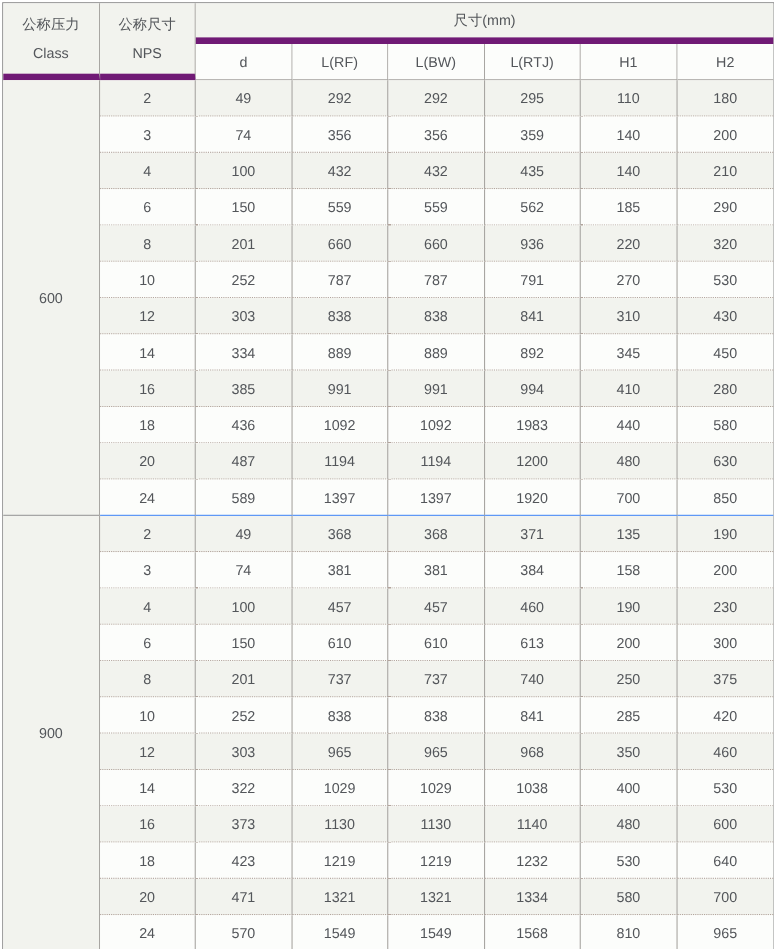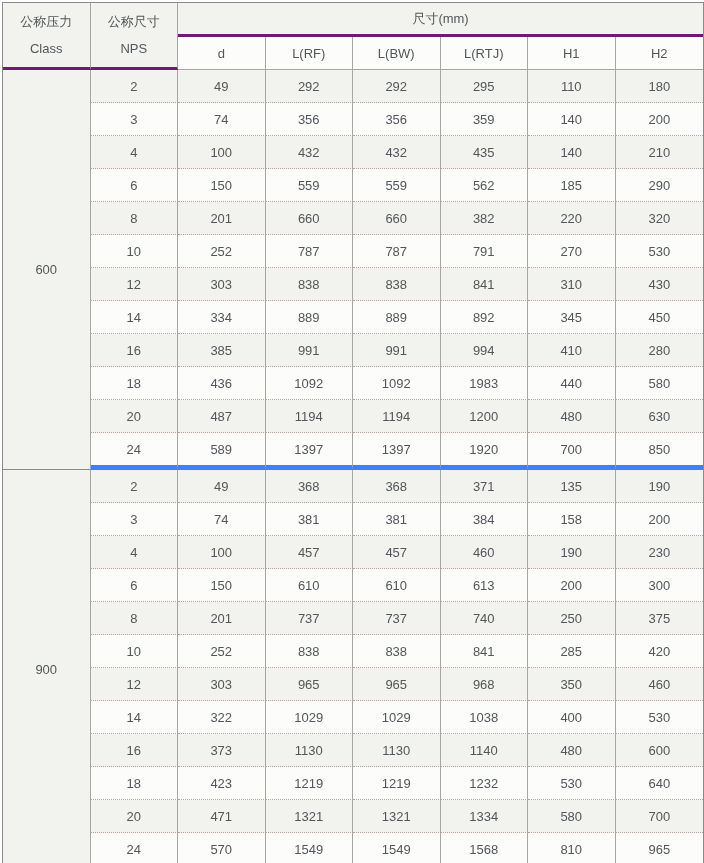"公称压力" .dim-table thead tr.h1 th { border-bottom: 3px solid #701a75 -> 6px solid #701a75 }
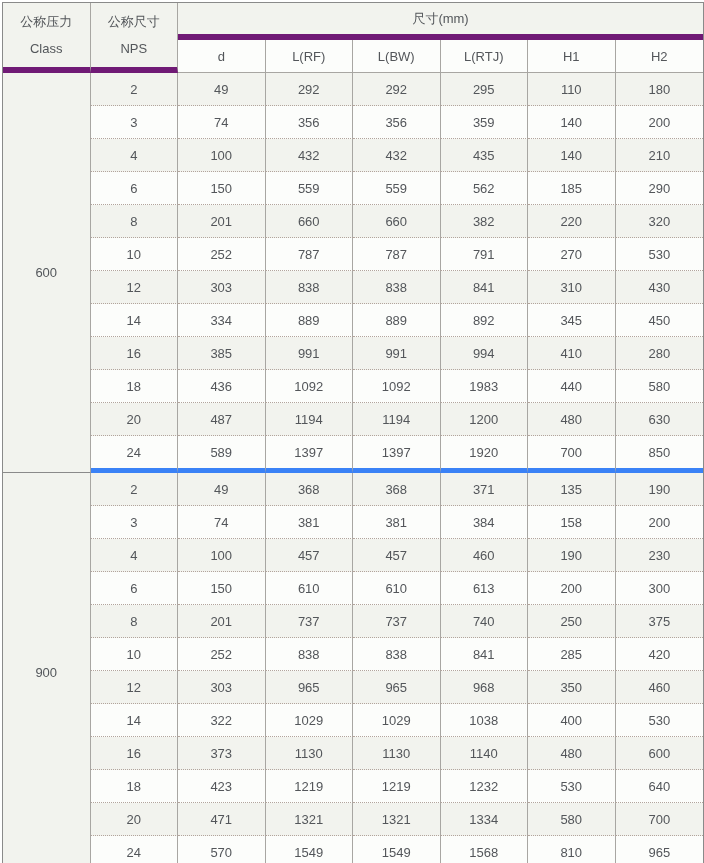"382" td { text: 382 -> 936 }
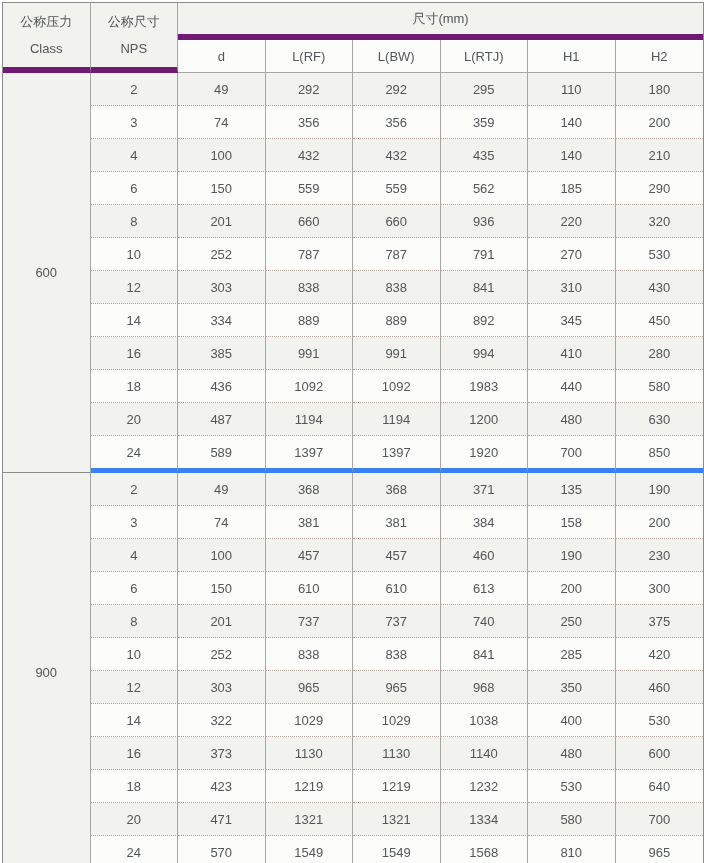"24" .dim-table tbody.section tr.section-end td { border-bottom: 5px solid #3b82f6 -> 1px solid #3b82f6 }
